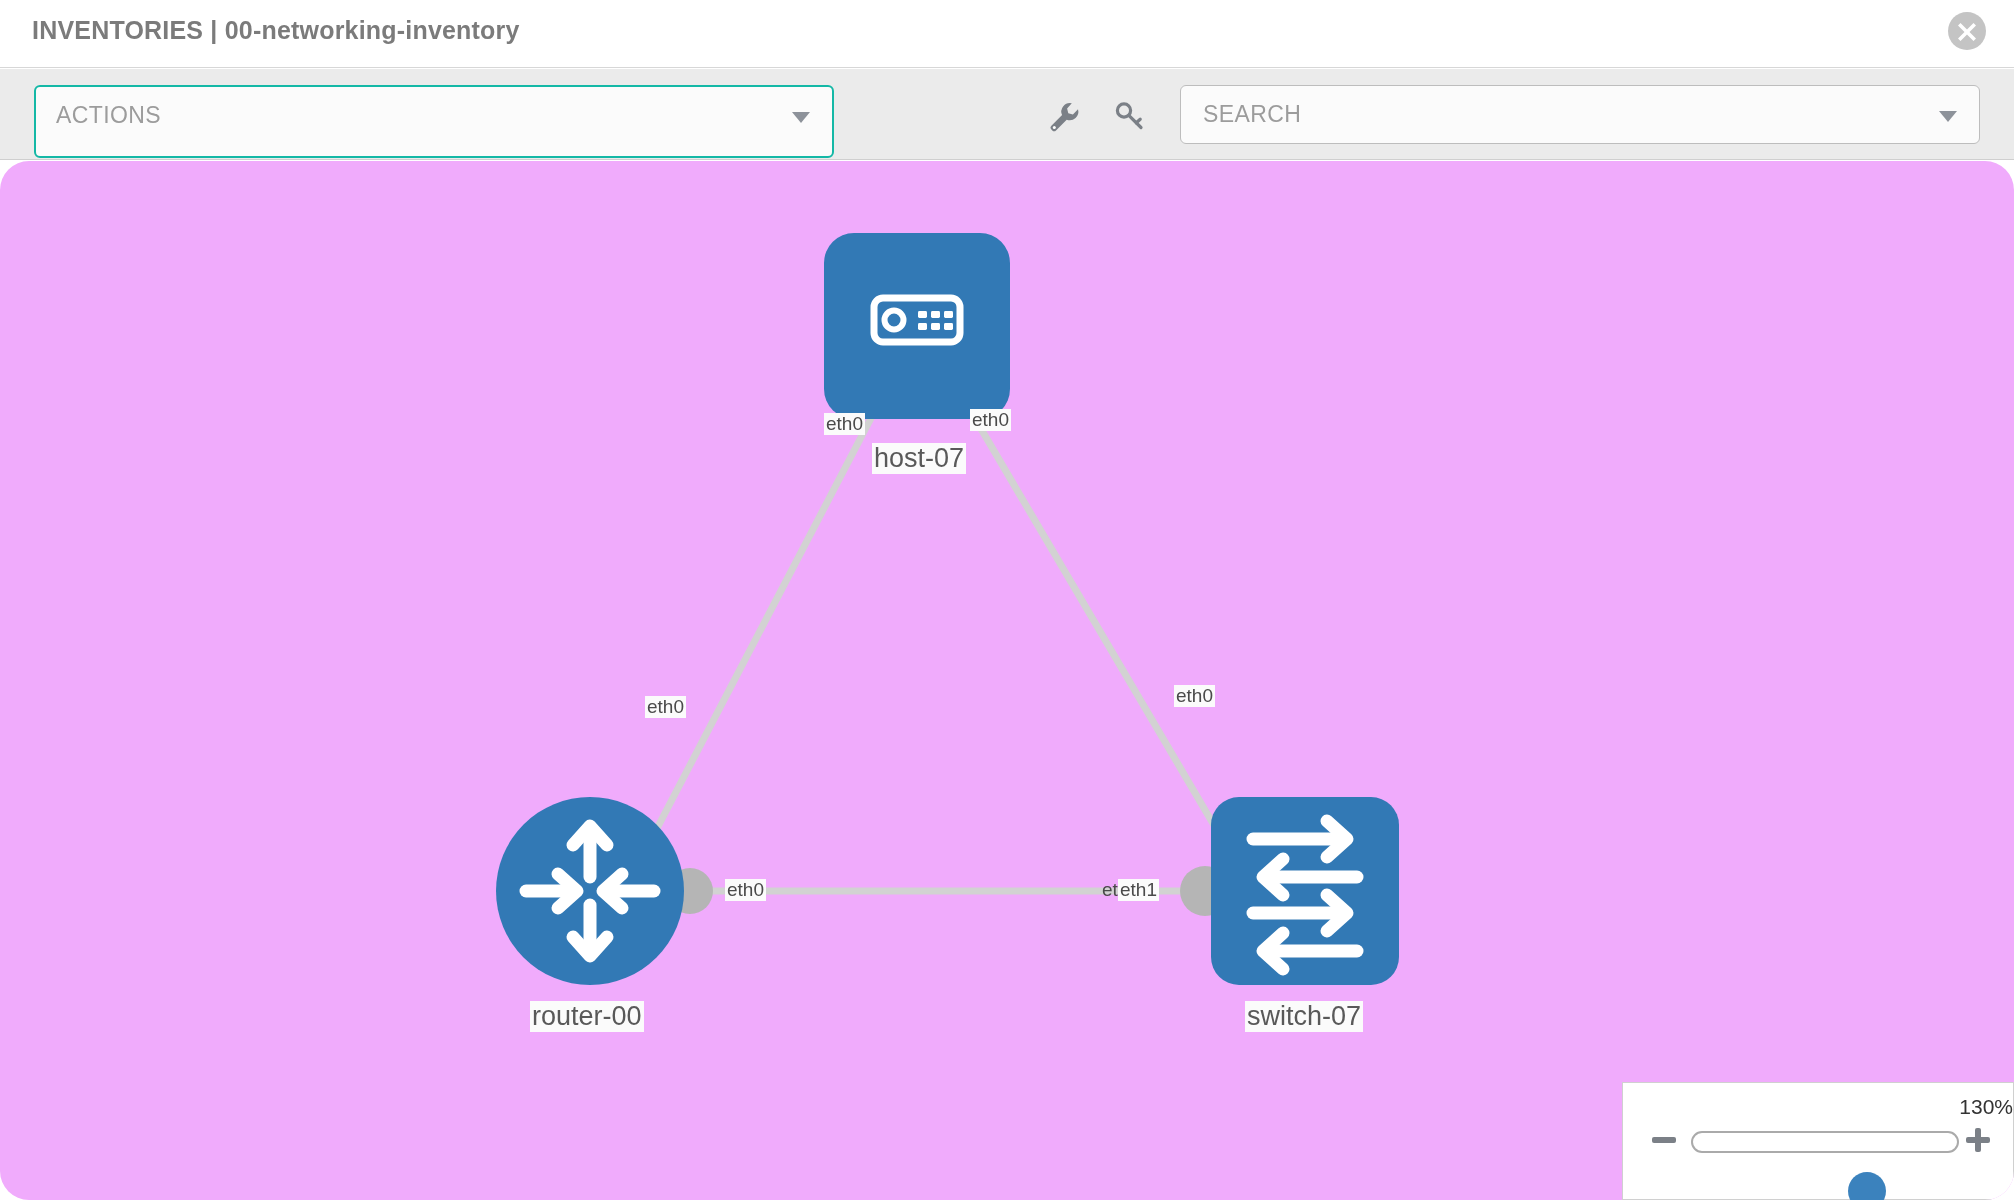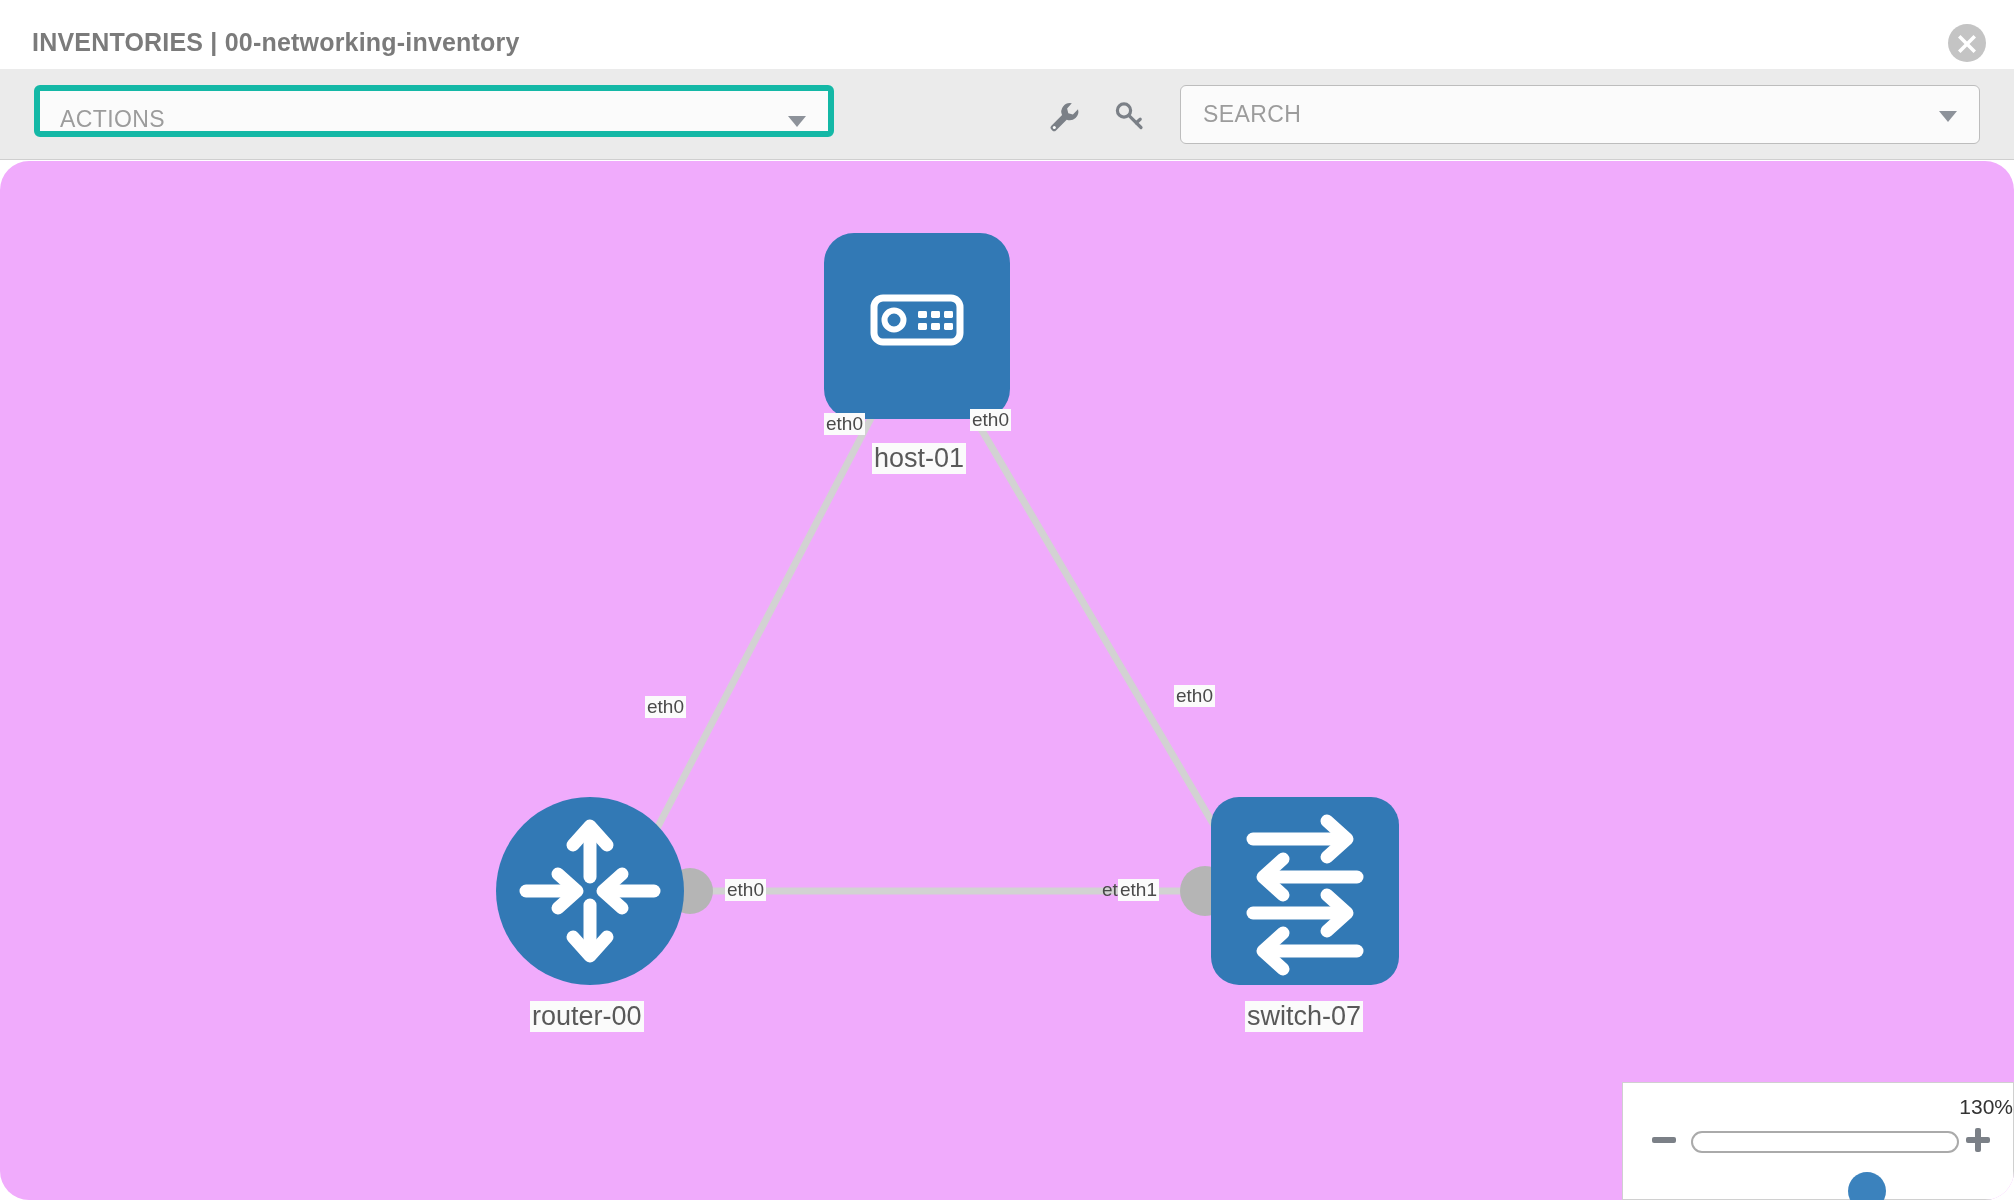"INVENTORIES | 00-networking-inventory" .header { top: 12px -> 0 }
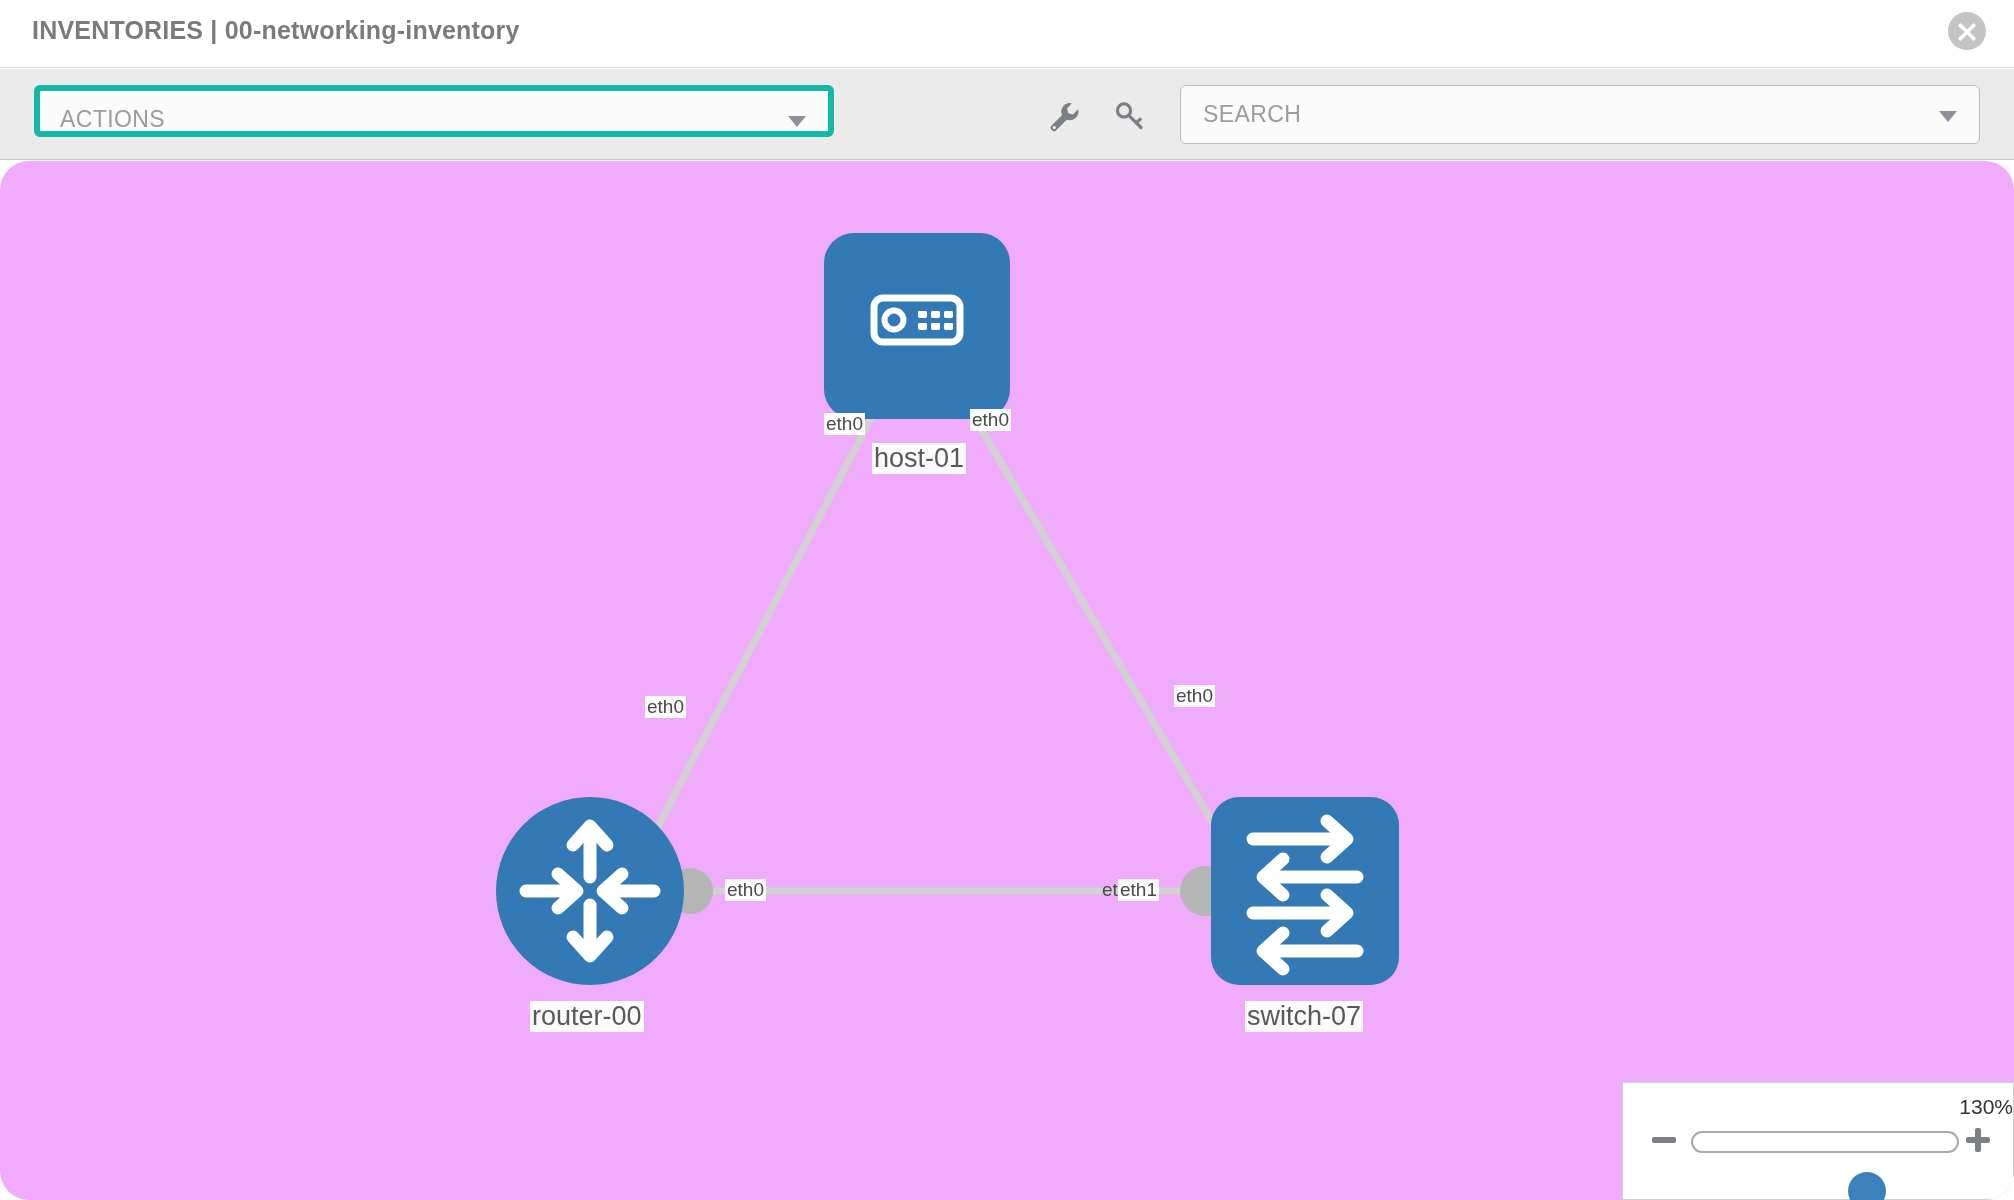"ACTIONS" .actions-select { border: 6px solid #14b8a6 -> 2px solid #14b8a6; height: 52px -> 73px }
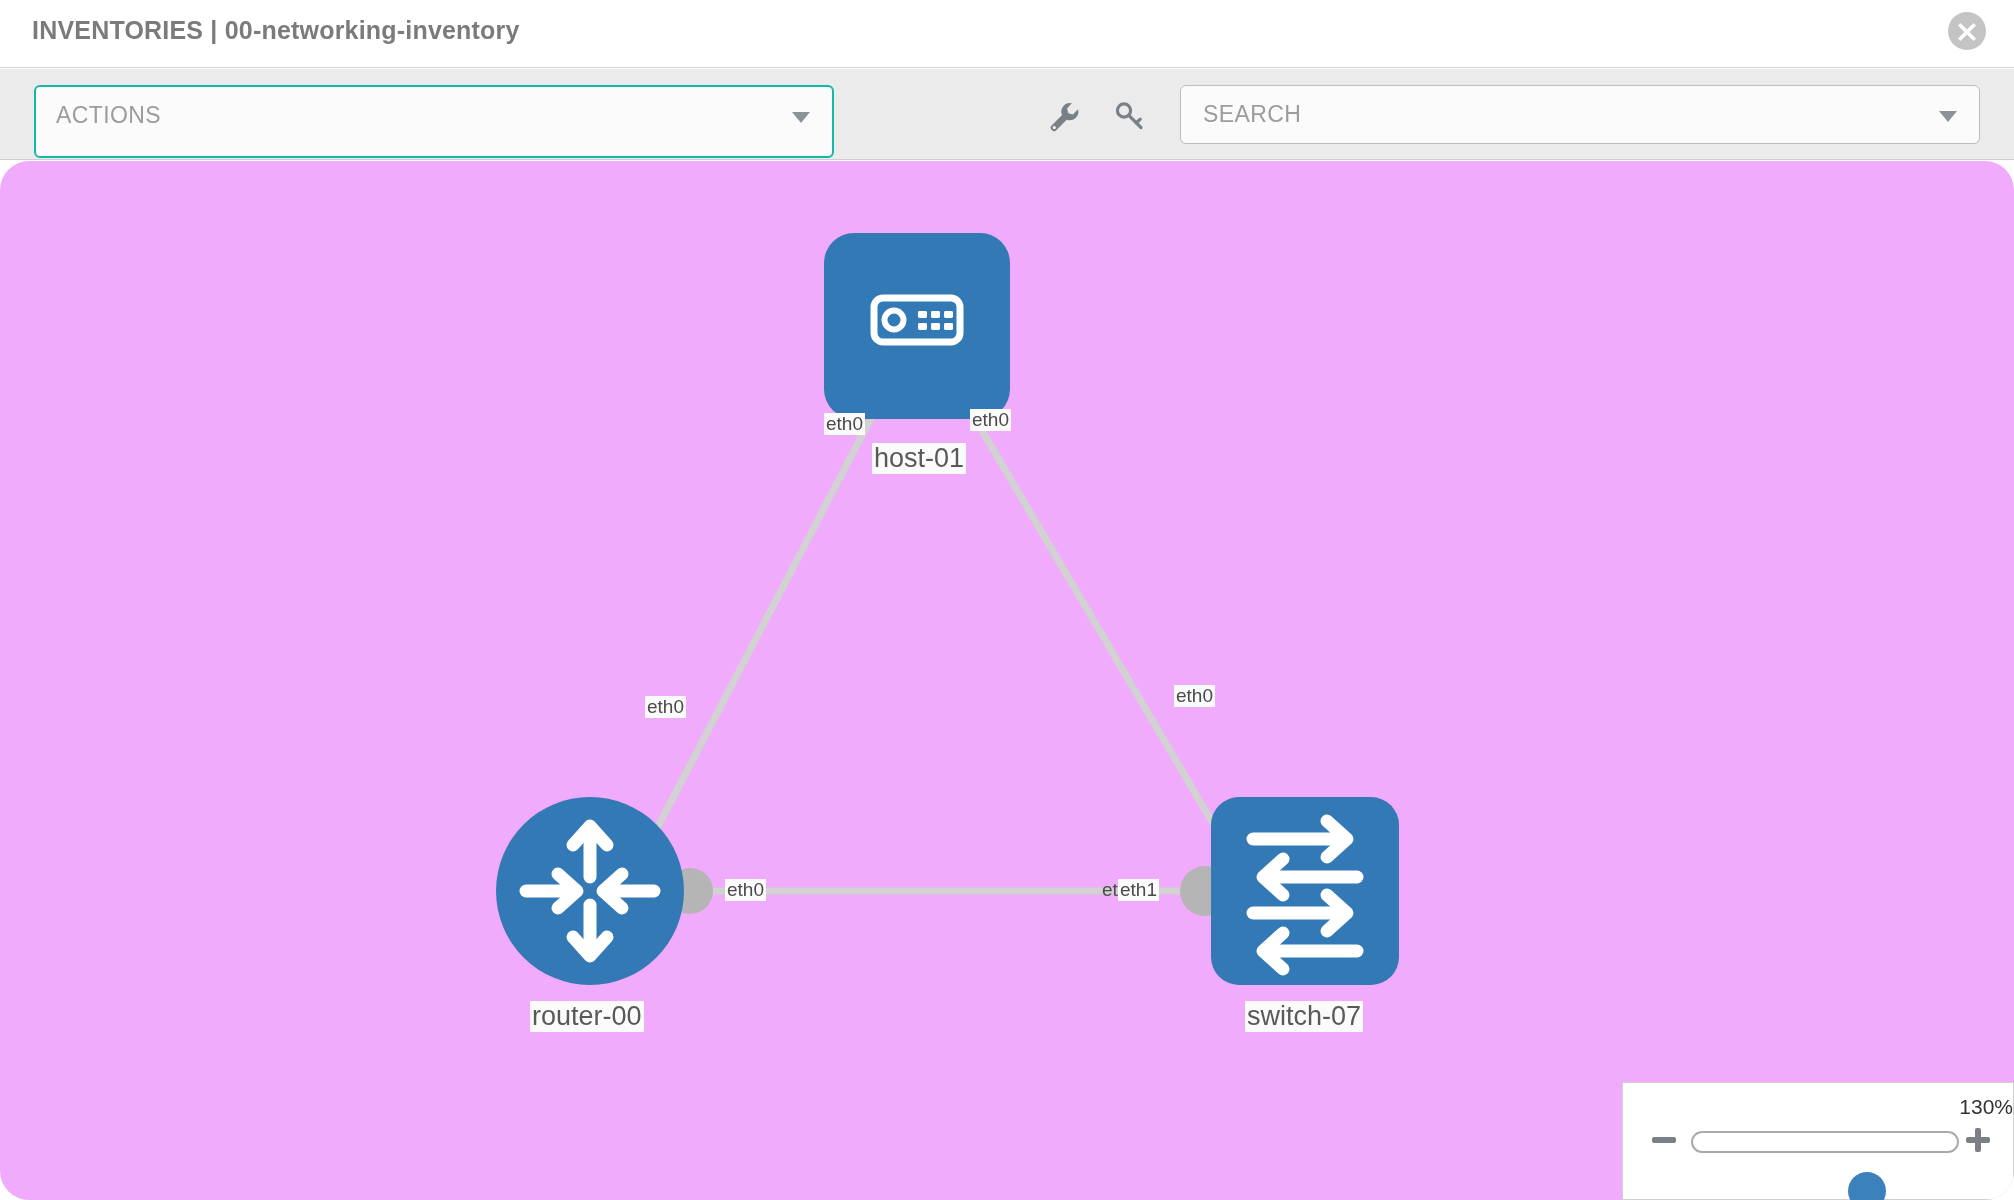"host-01" span.node-label { text: host-01 -> host-07 }
